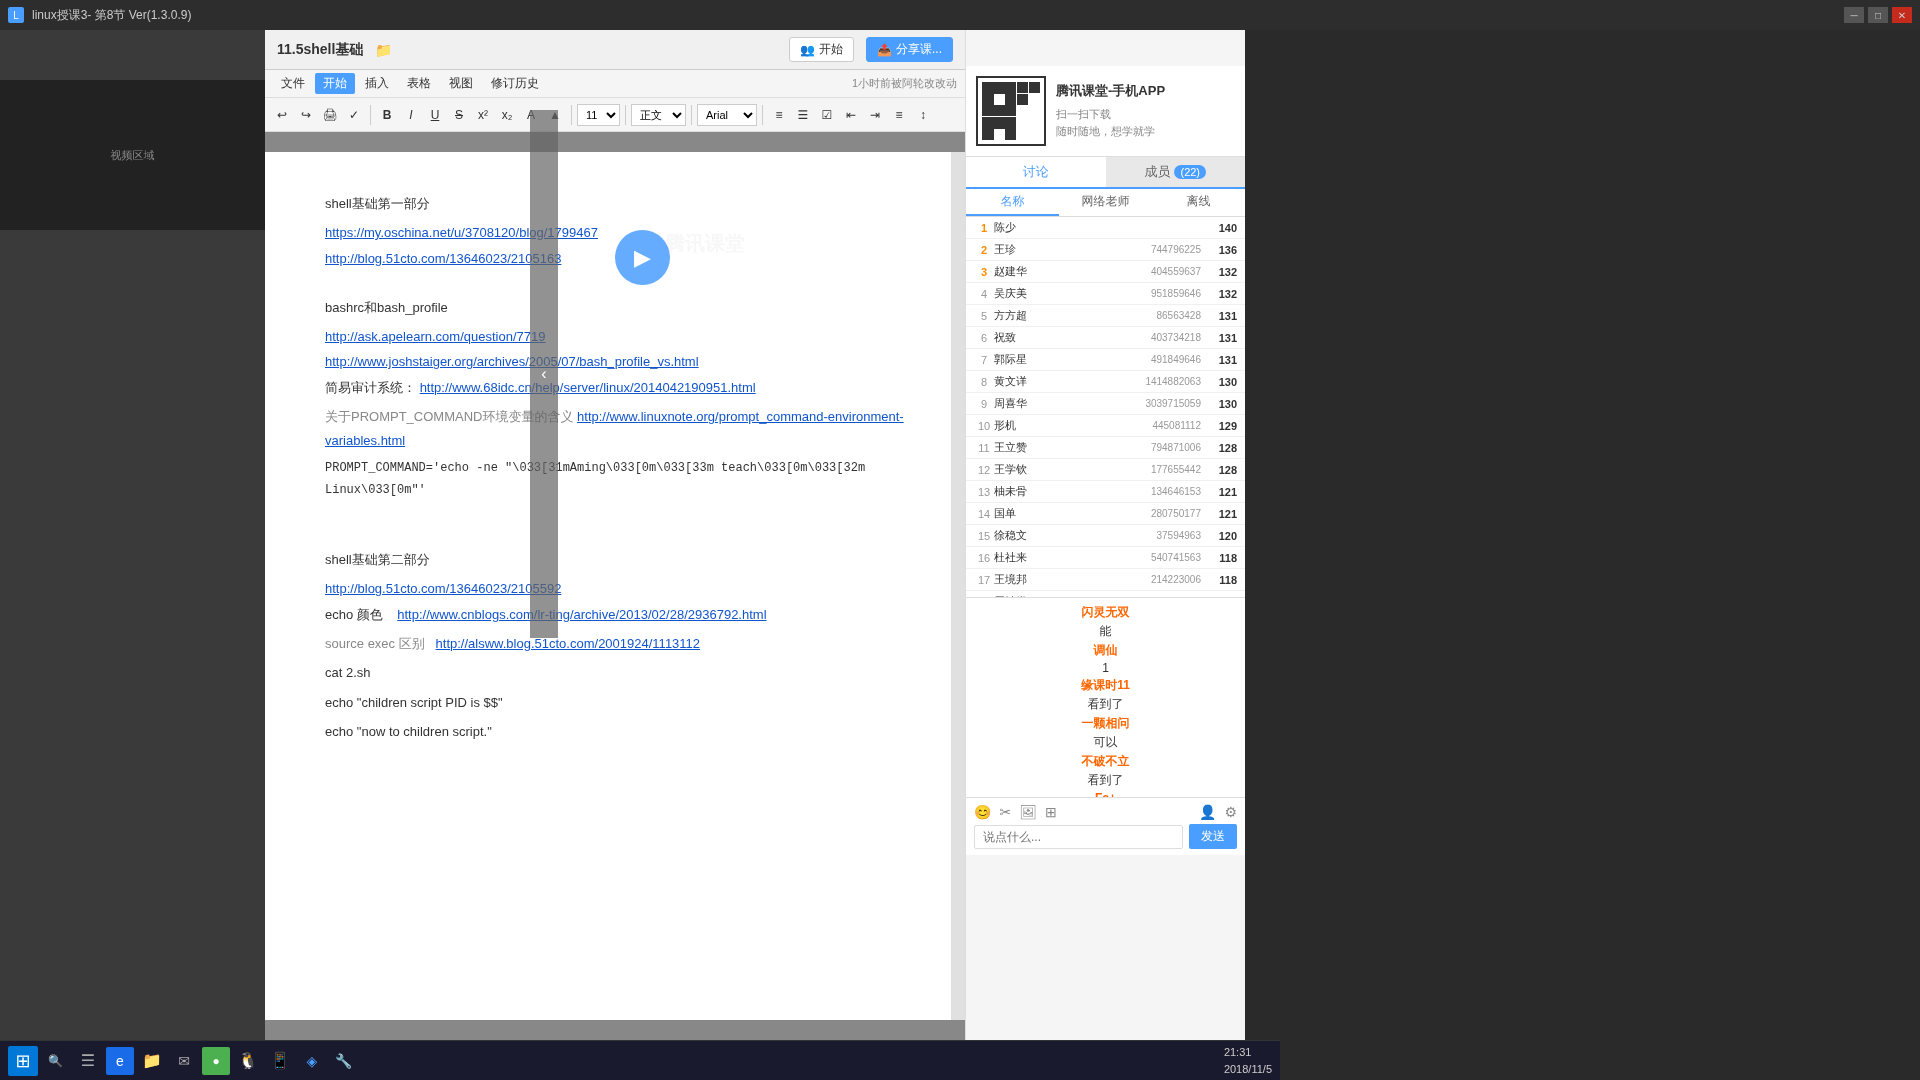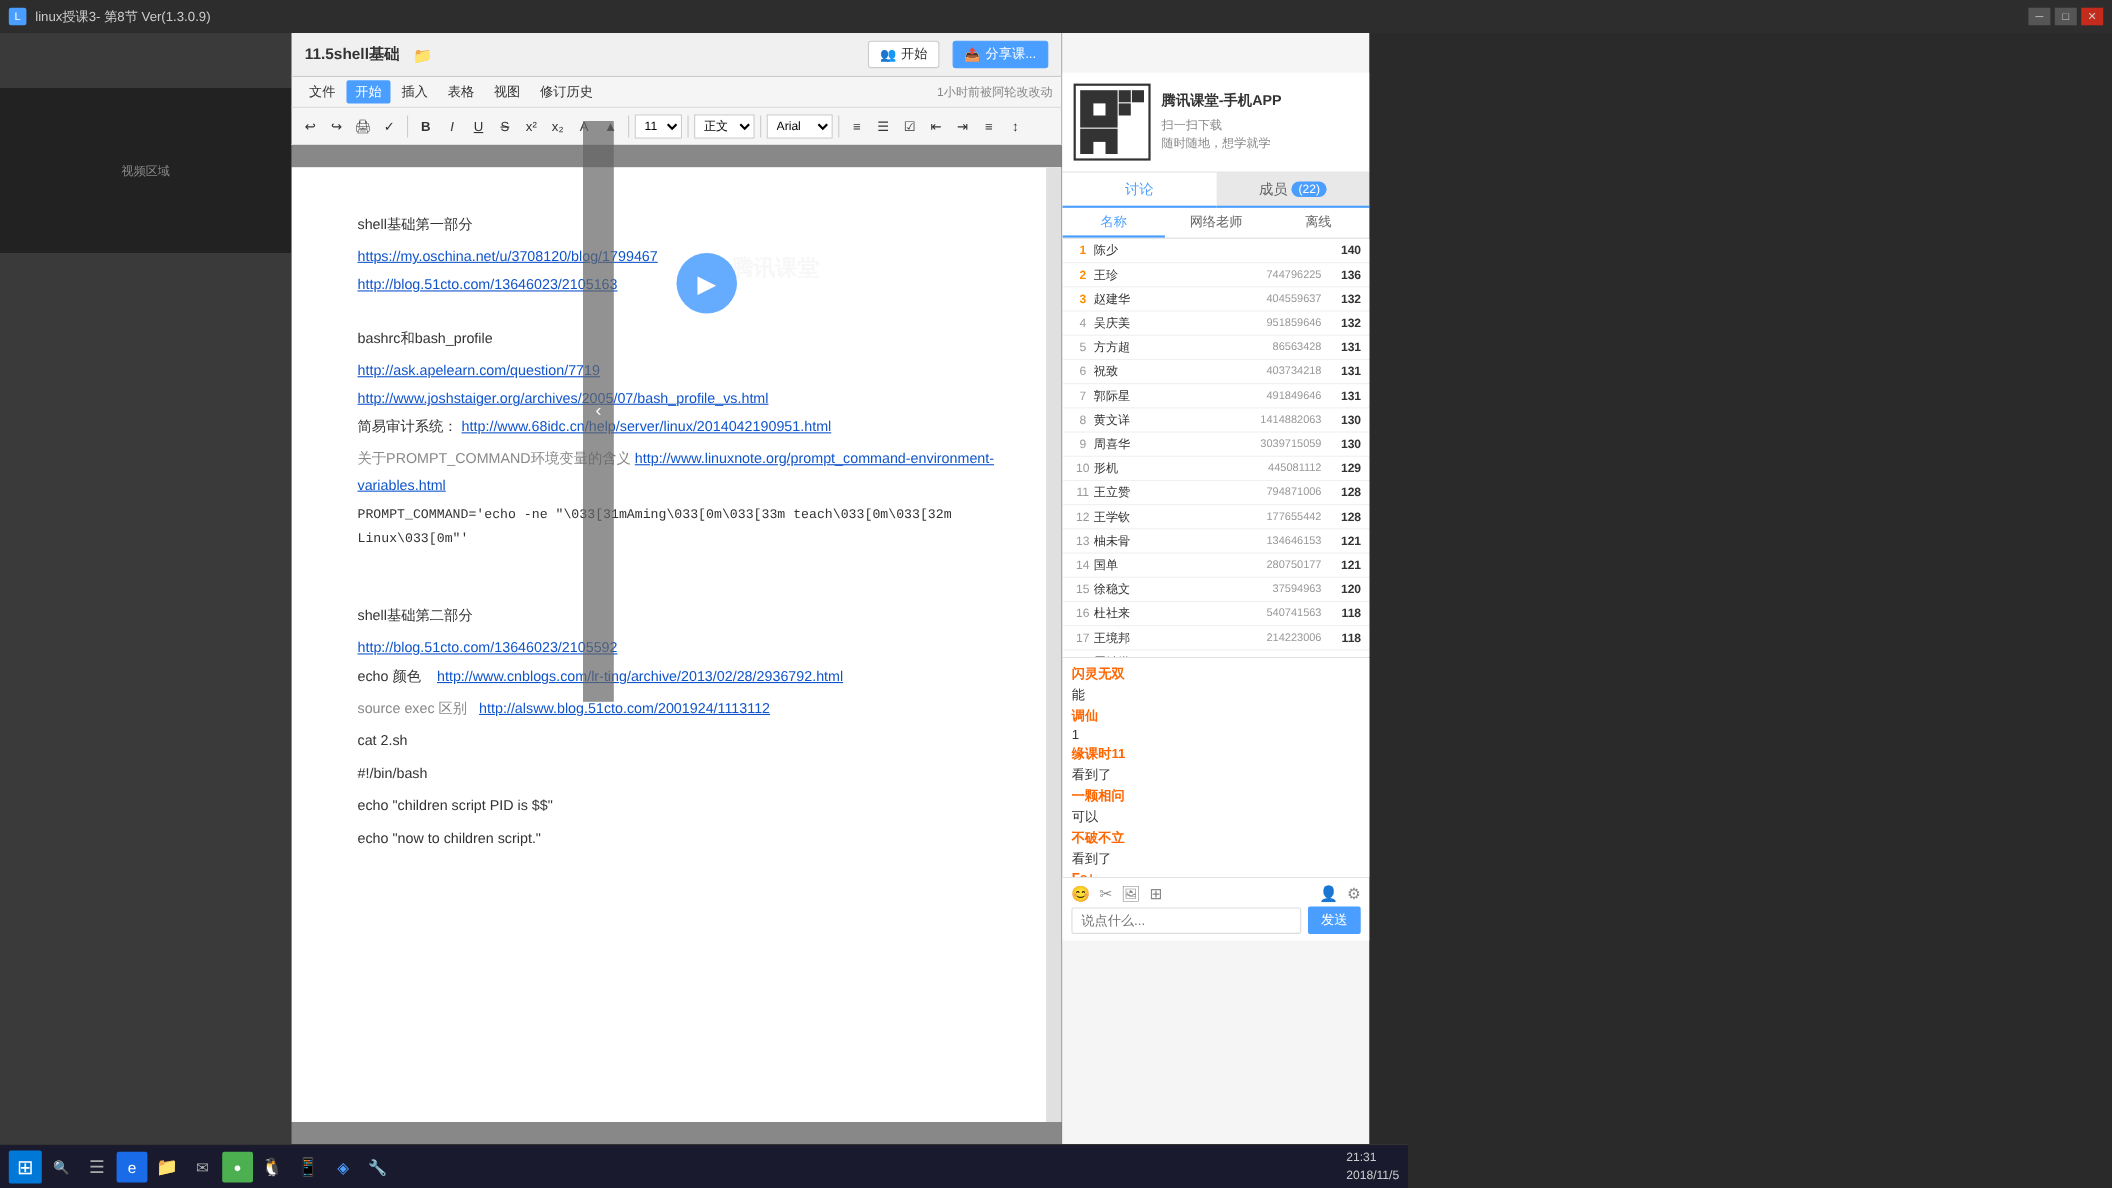"闪灵无双" .chat-section { text-align: none -> center }
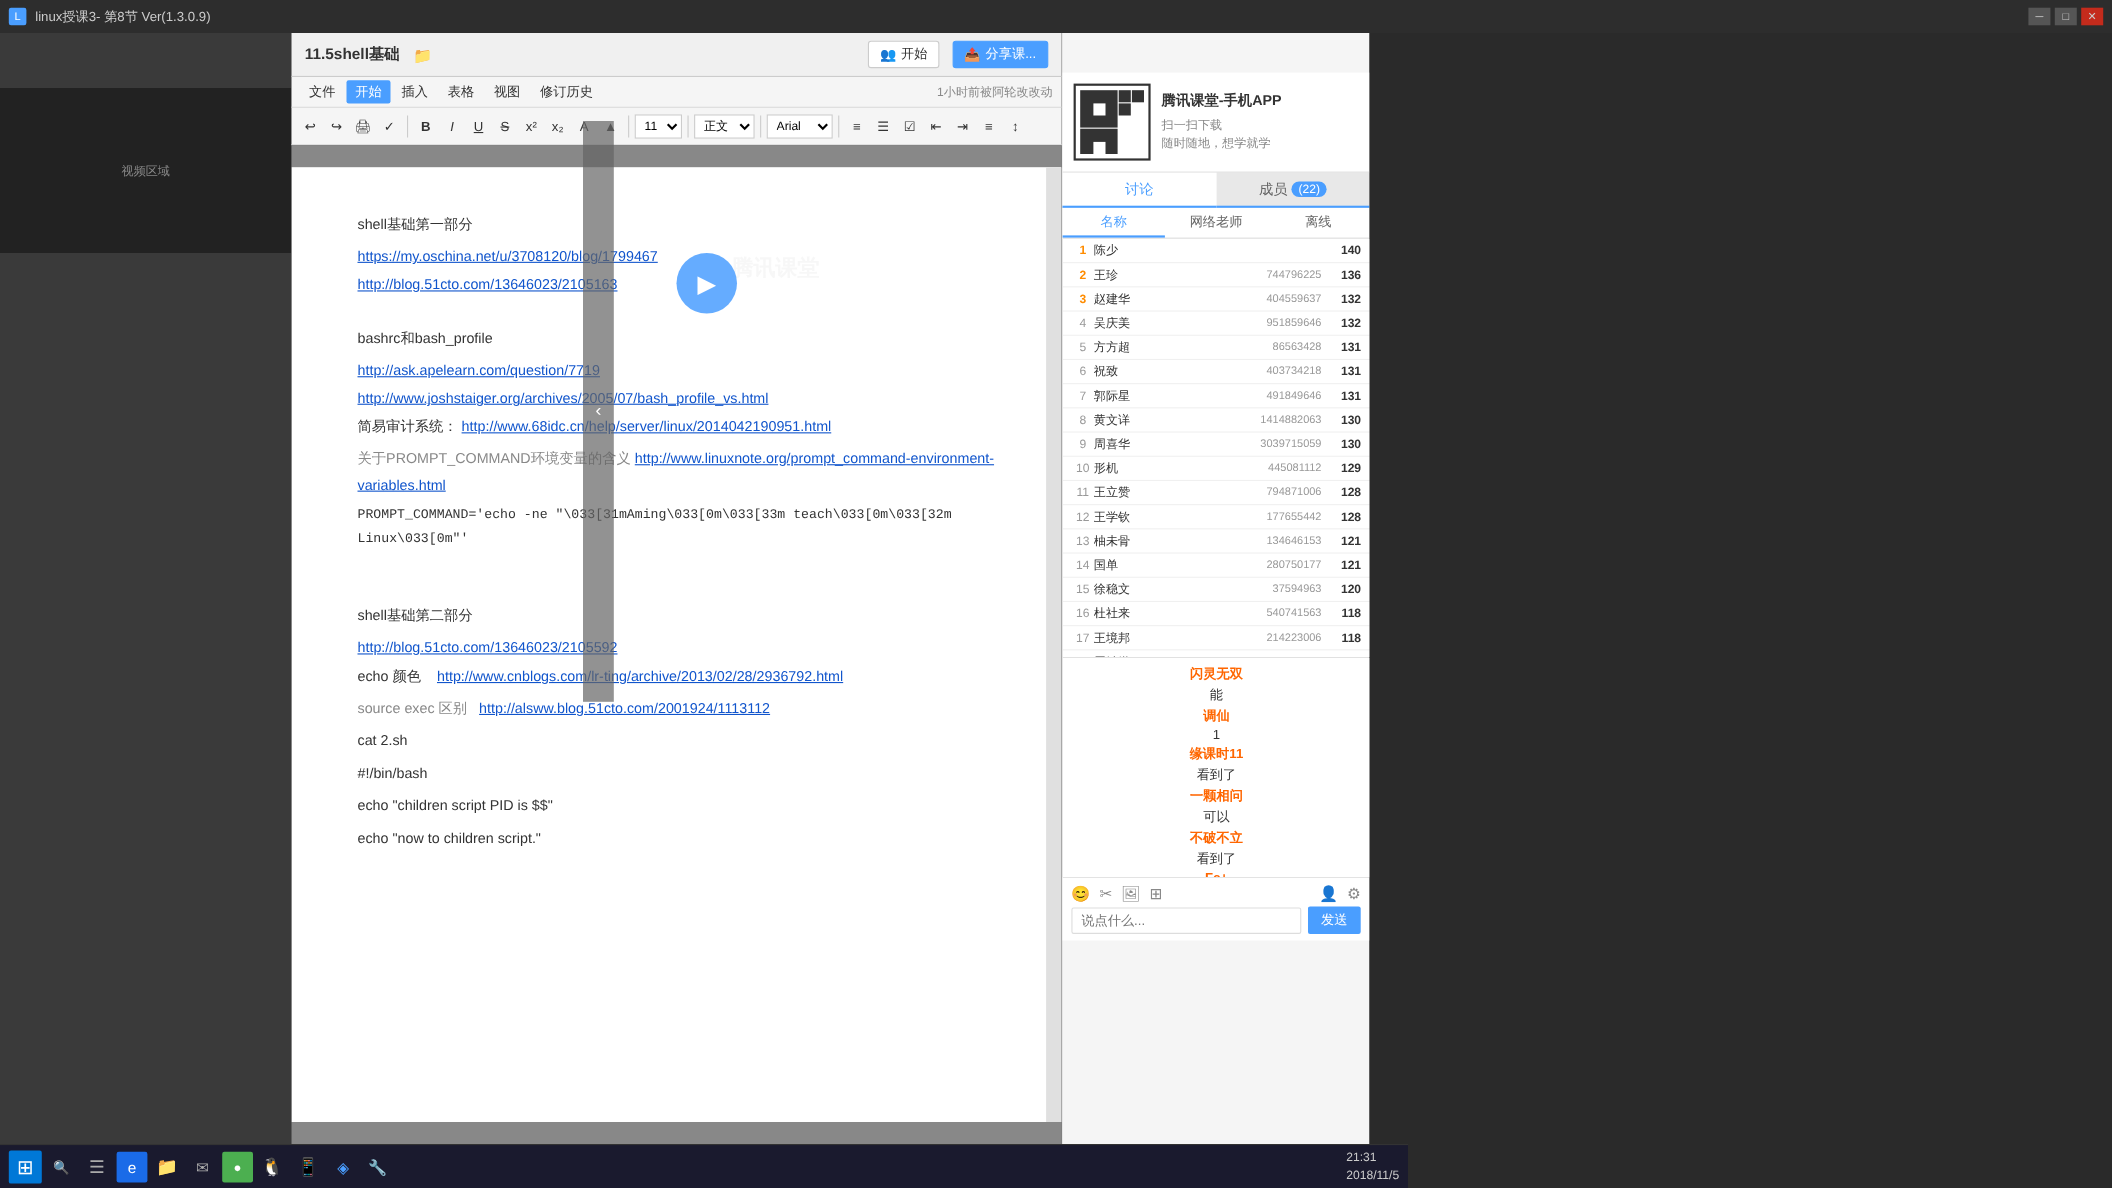"#!/bin/bash" p.doc-text { html: <p>#!/bin/bash</p> -> none }
